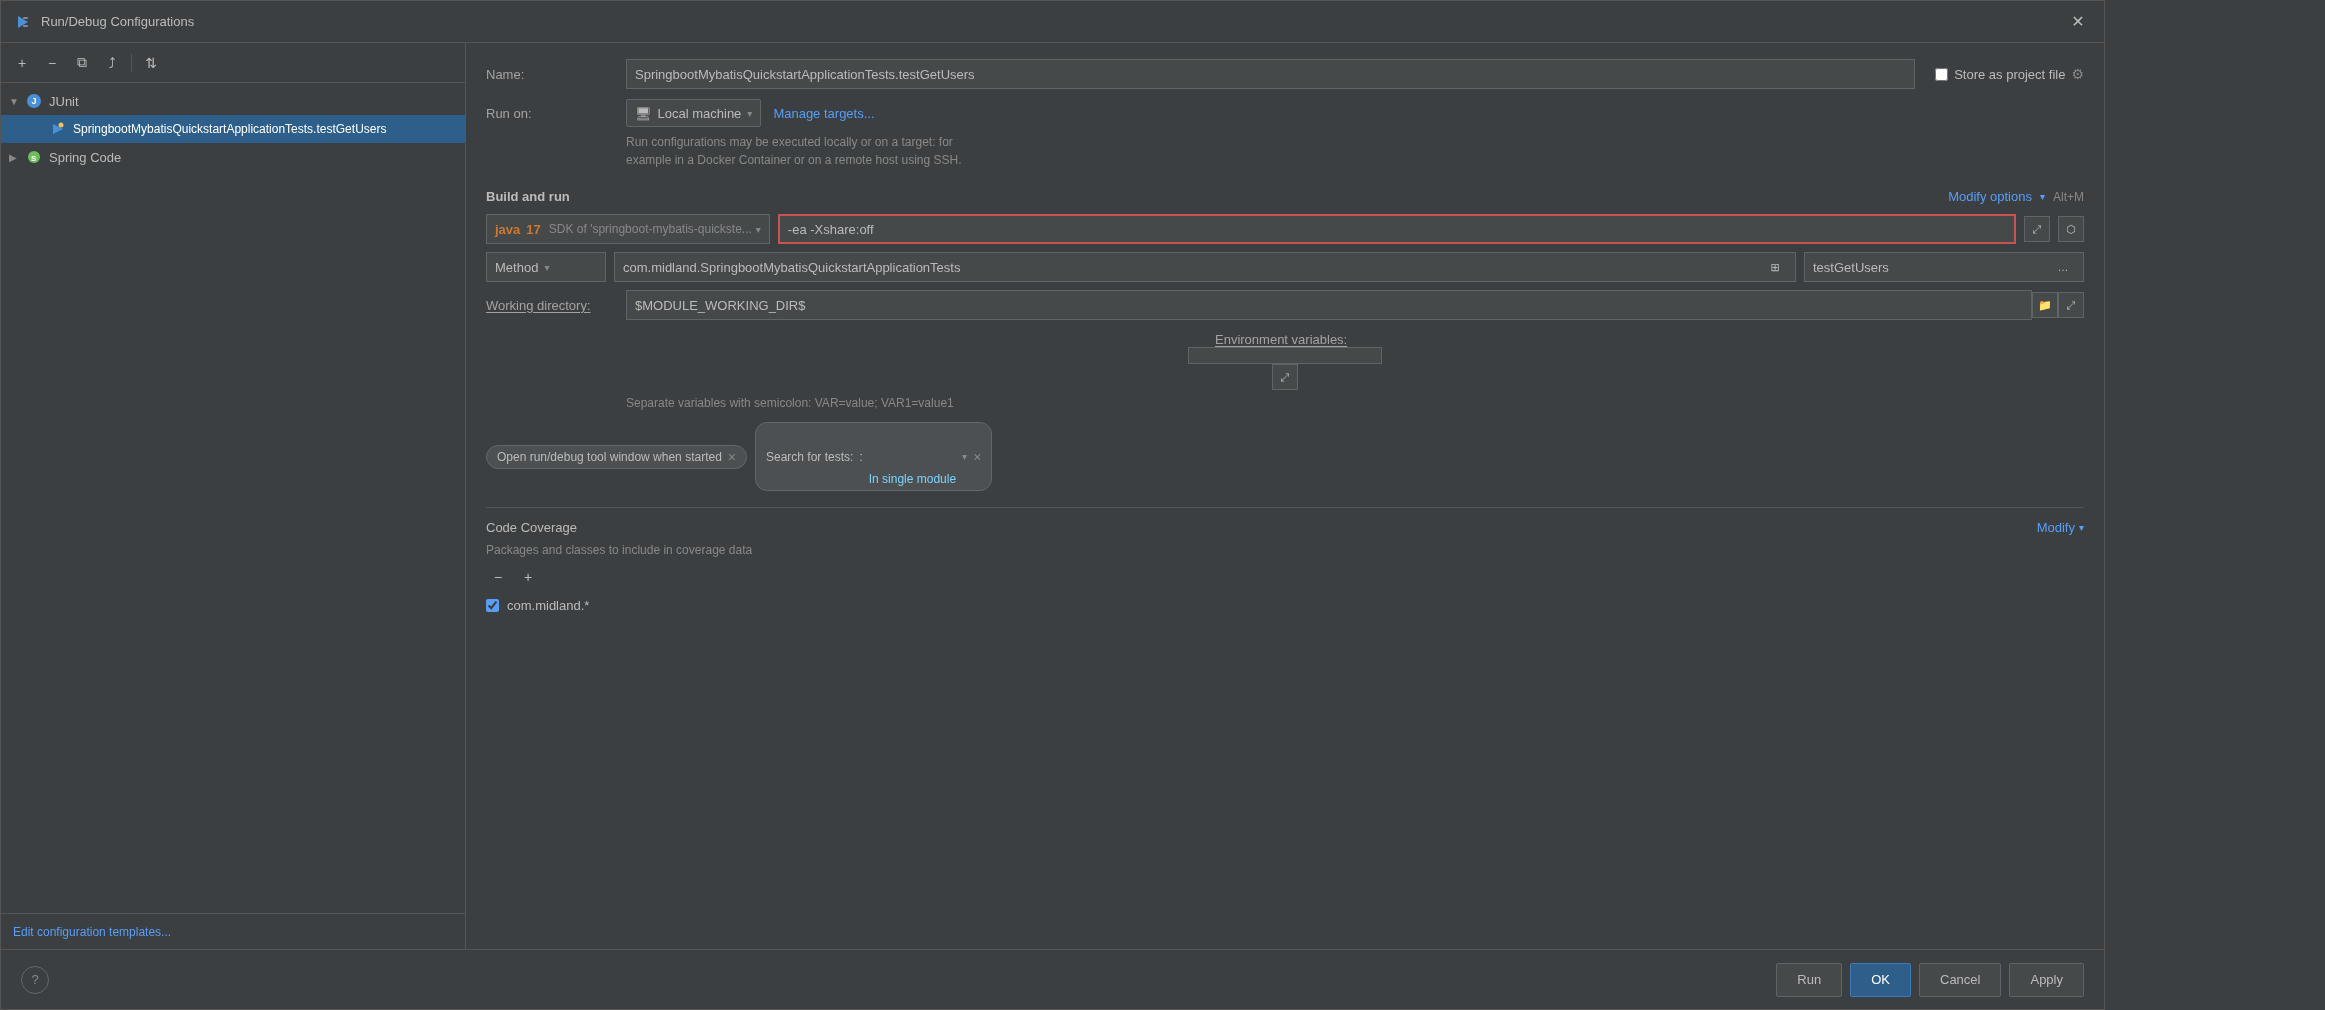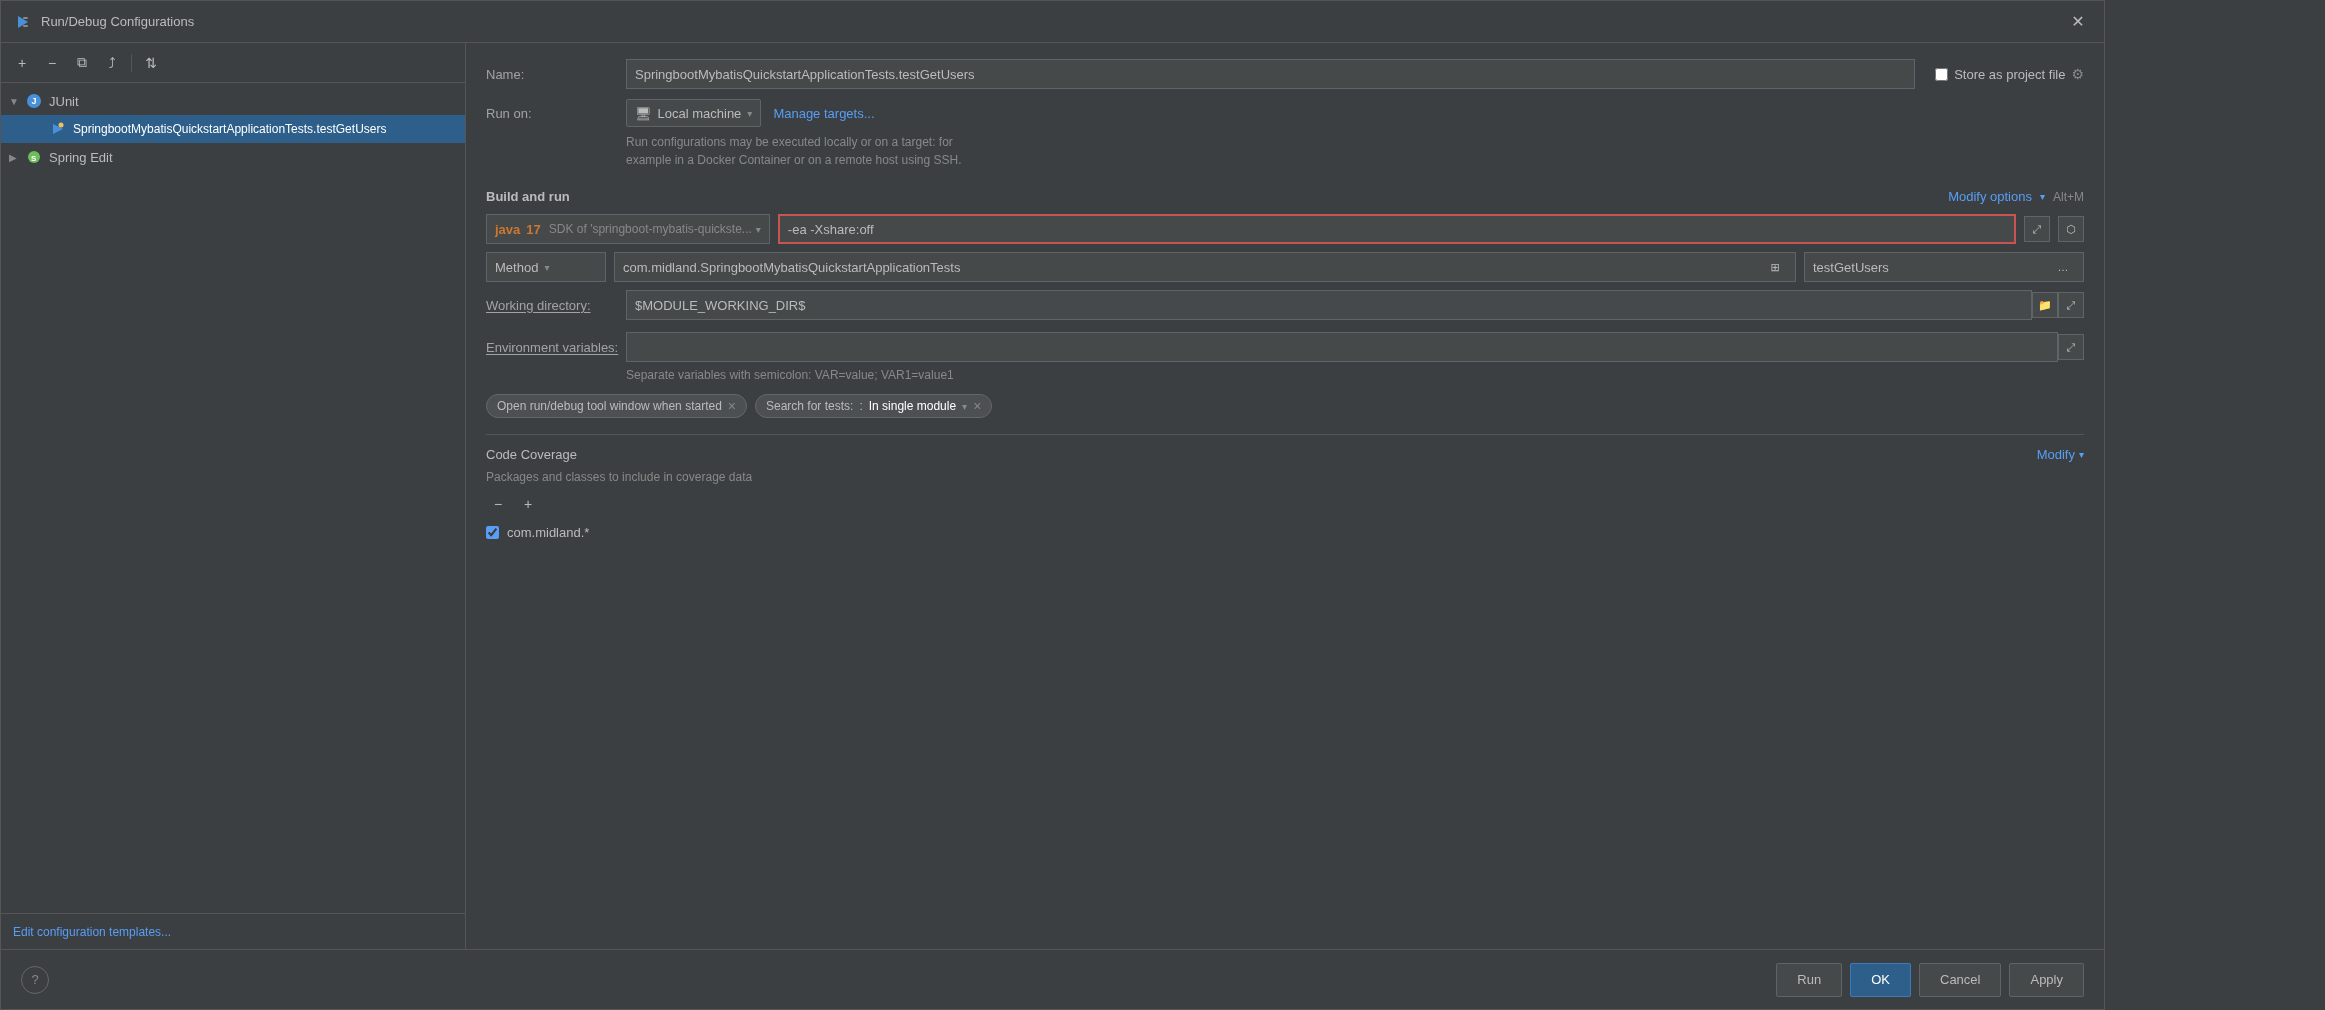"Spring Edit" span { text: Edit -> Code }
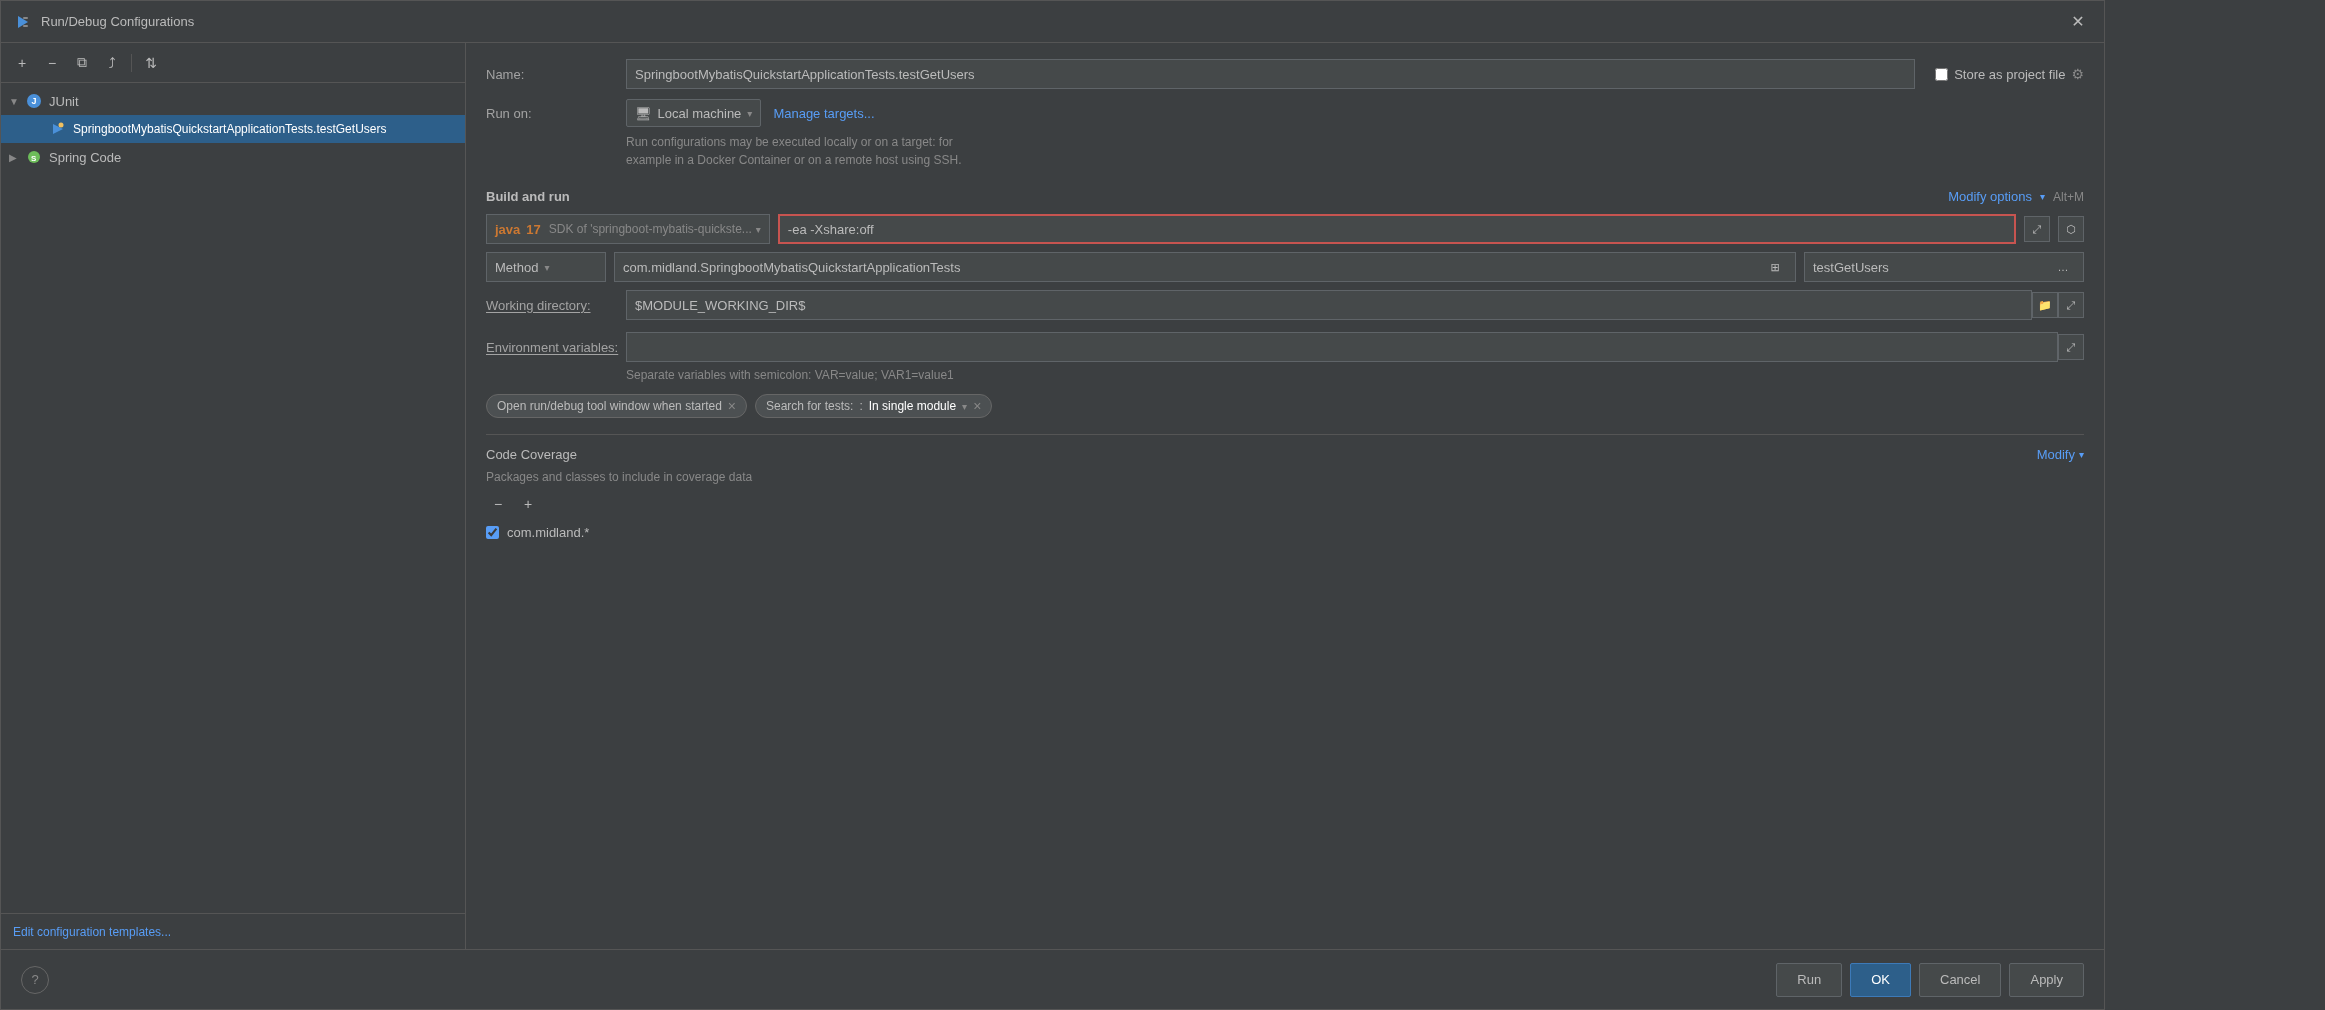"Environment variables:" .env-vars-row { flex-direction: none -> column }
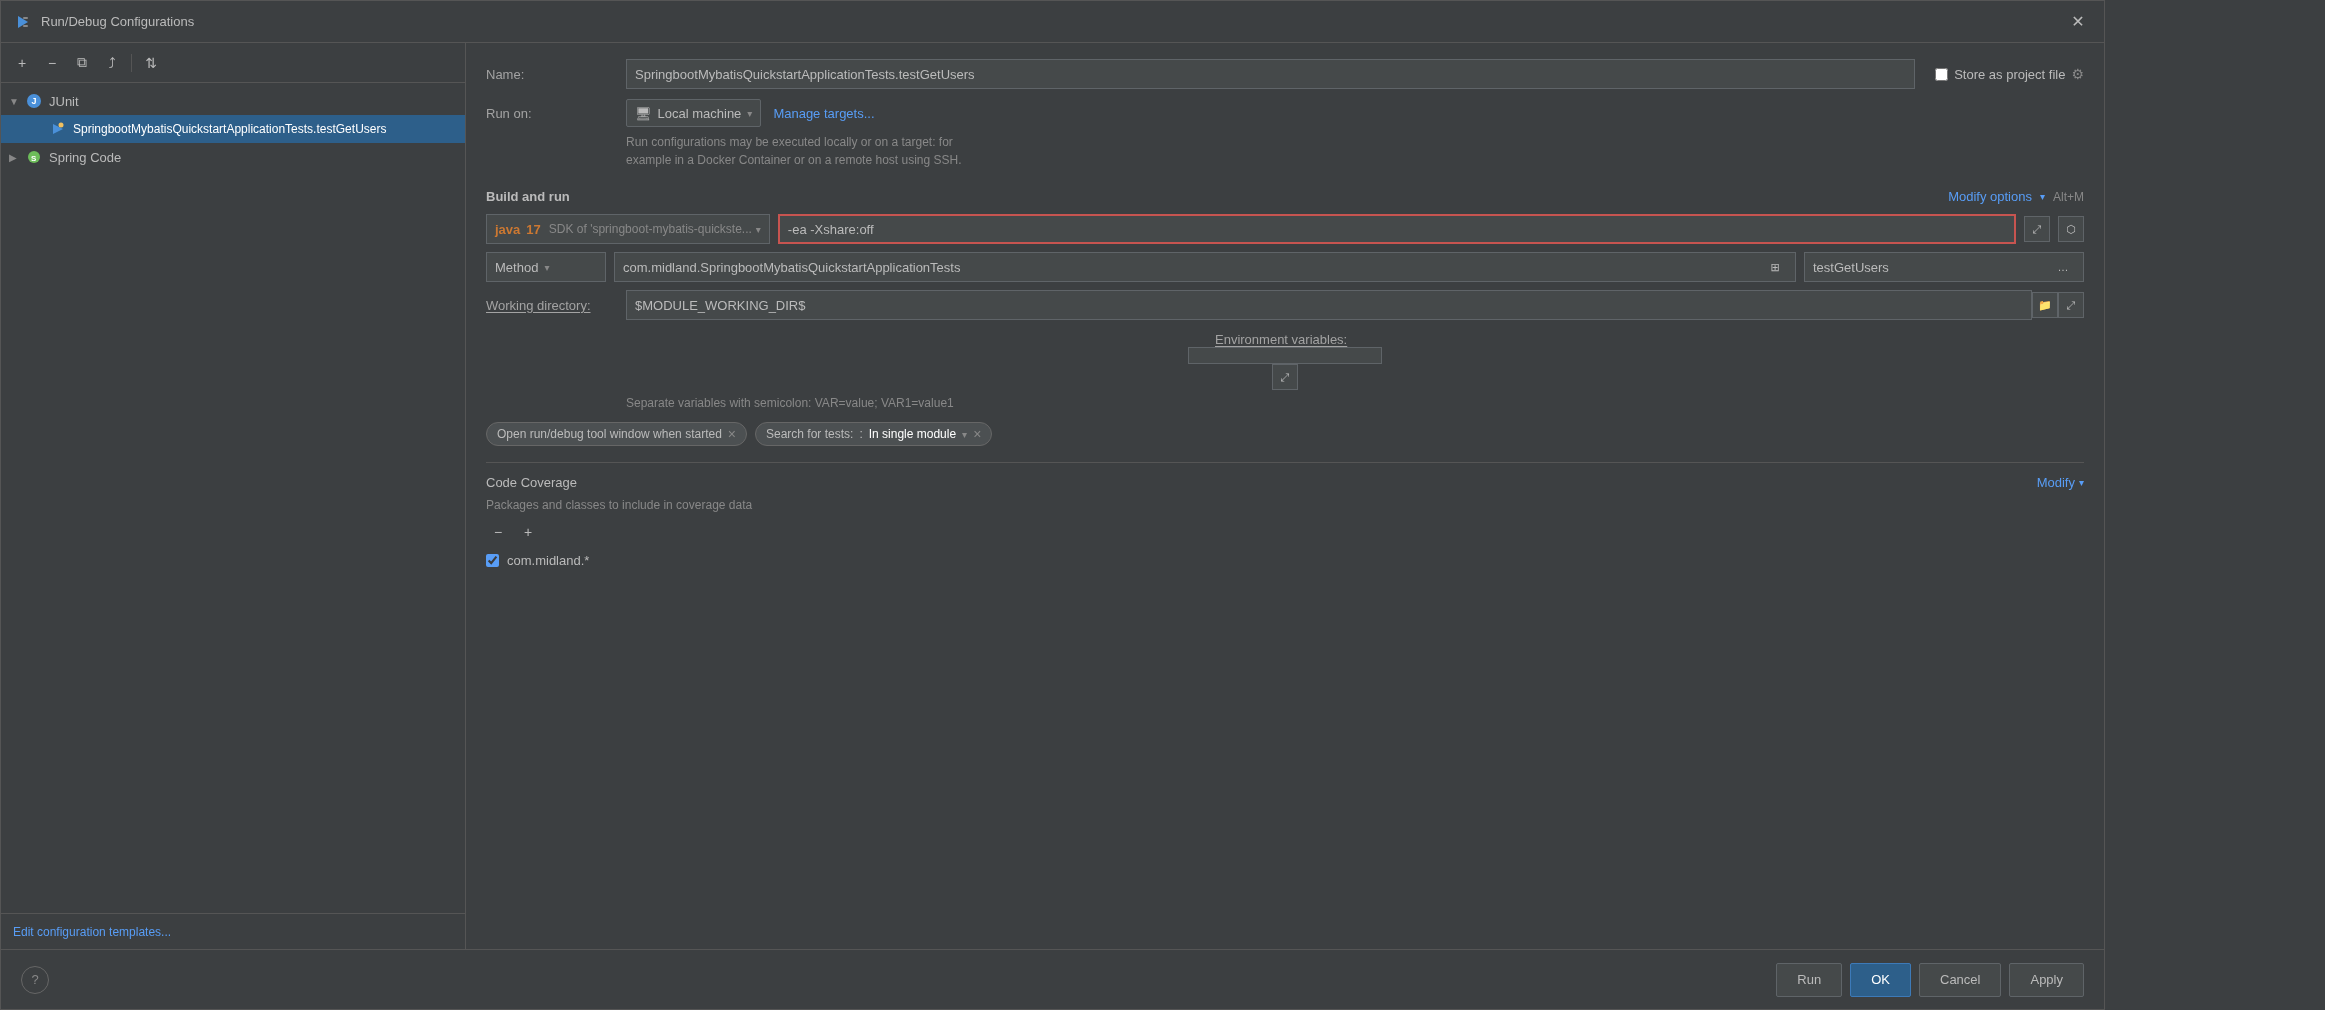"In single module" .tag-chip .tag-link { color: #ffffff -> #7dd3fc; margin-top: none -> 45px }
